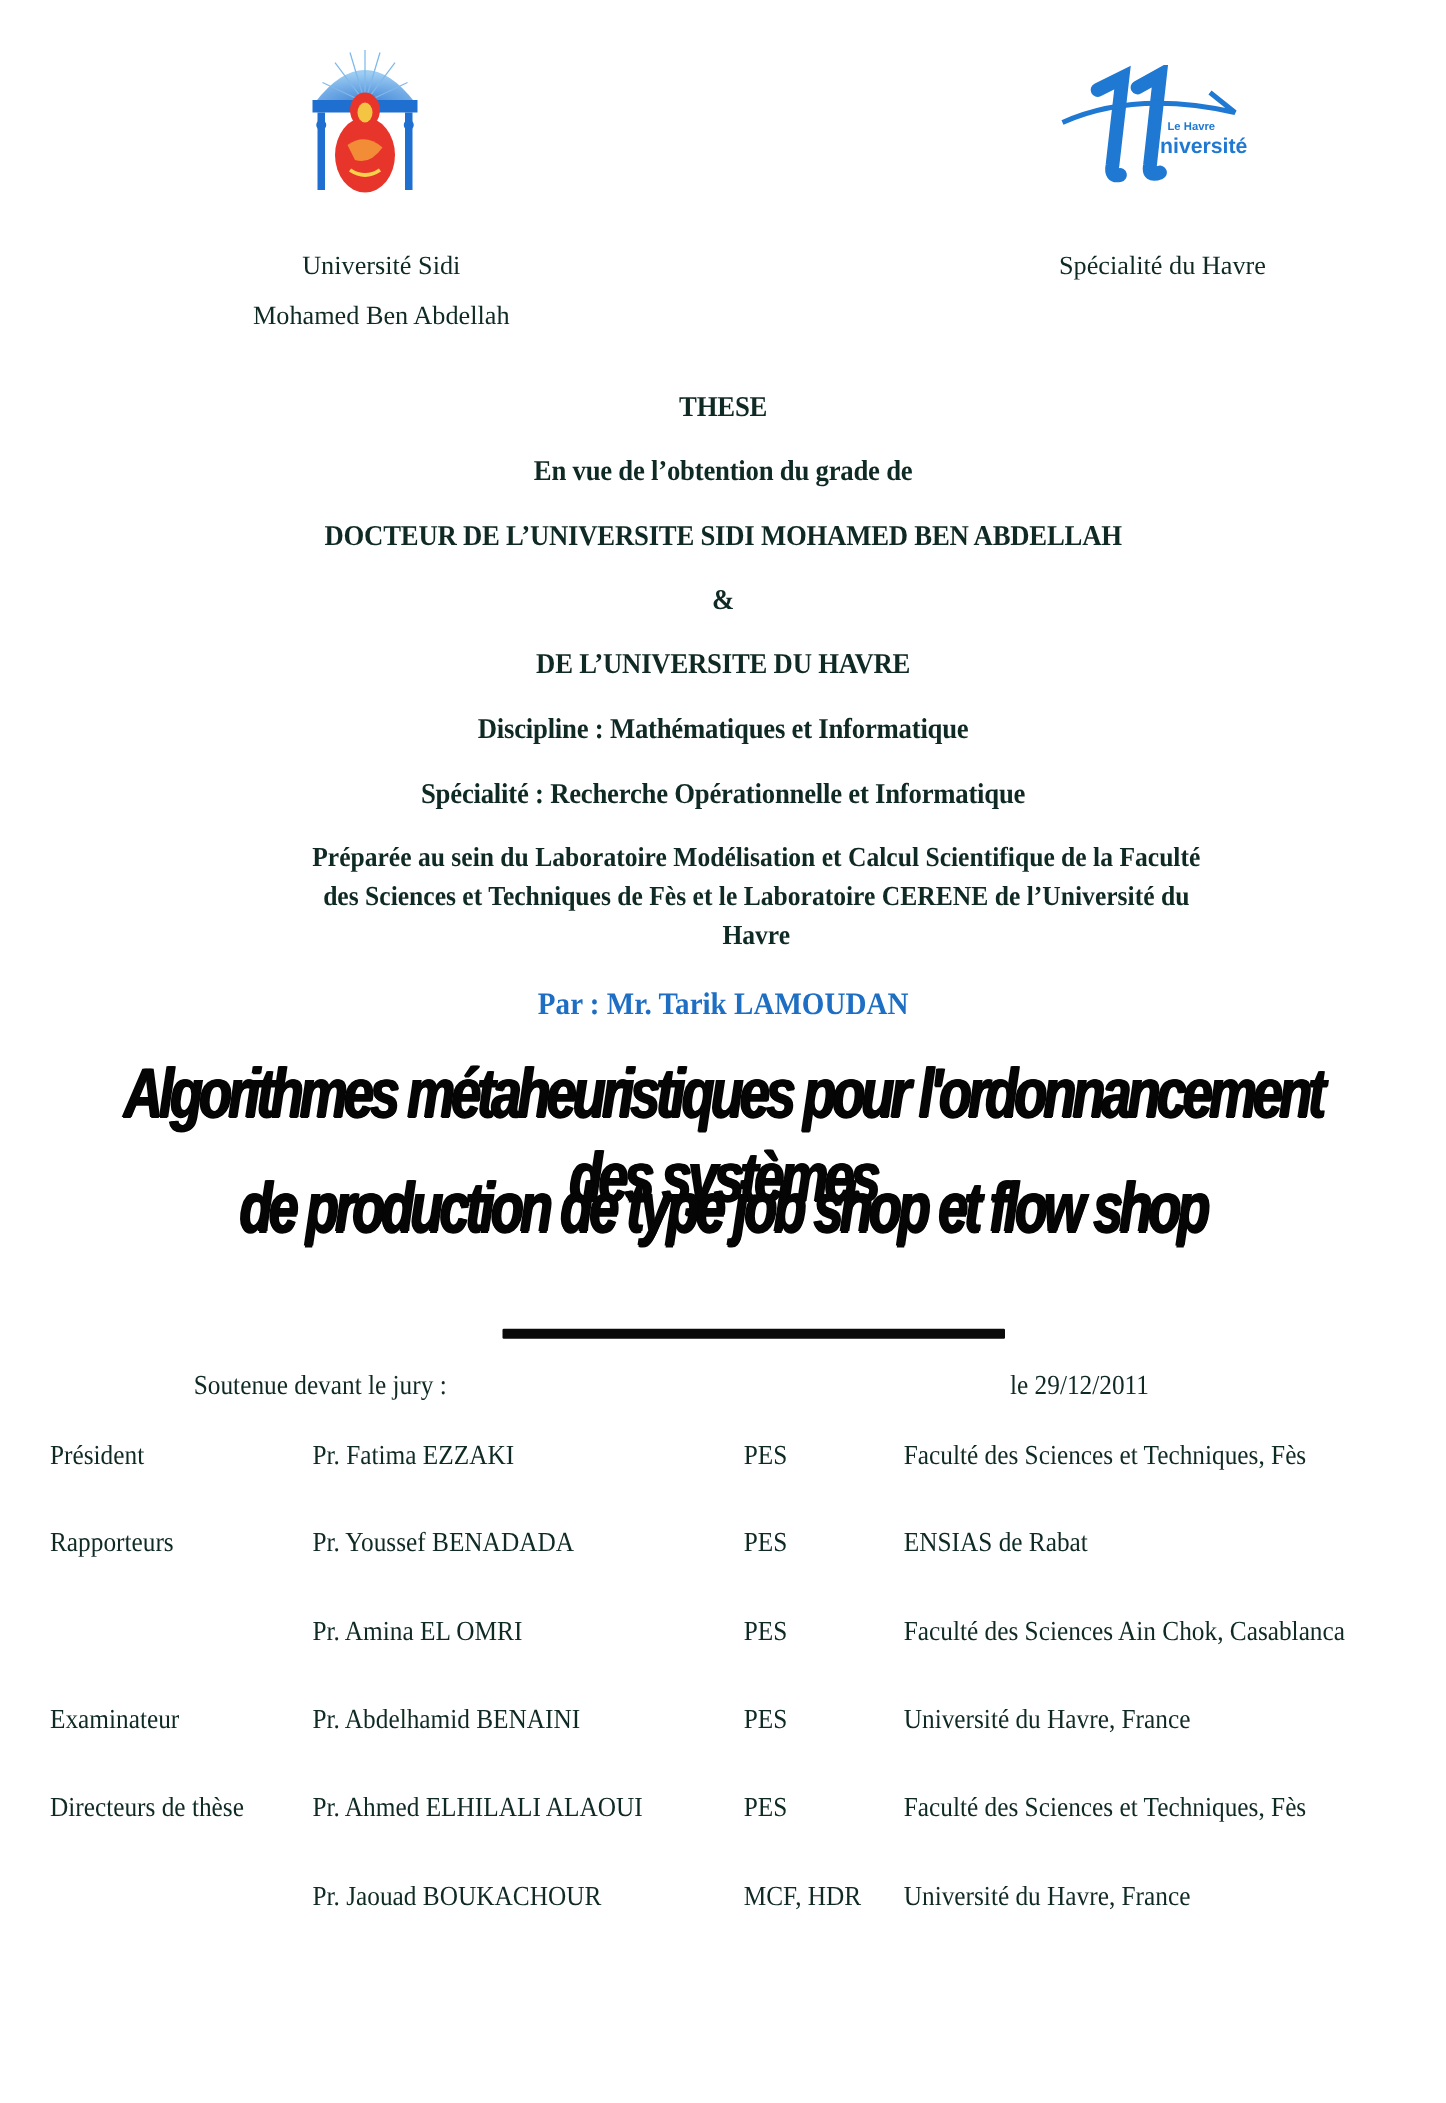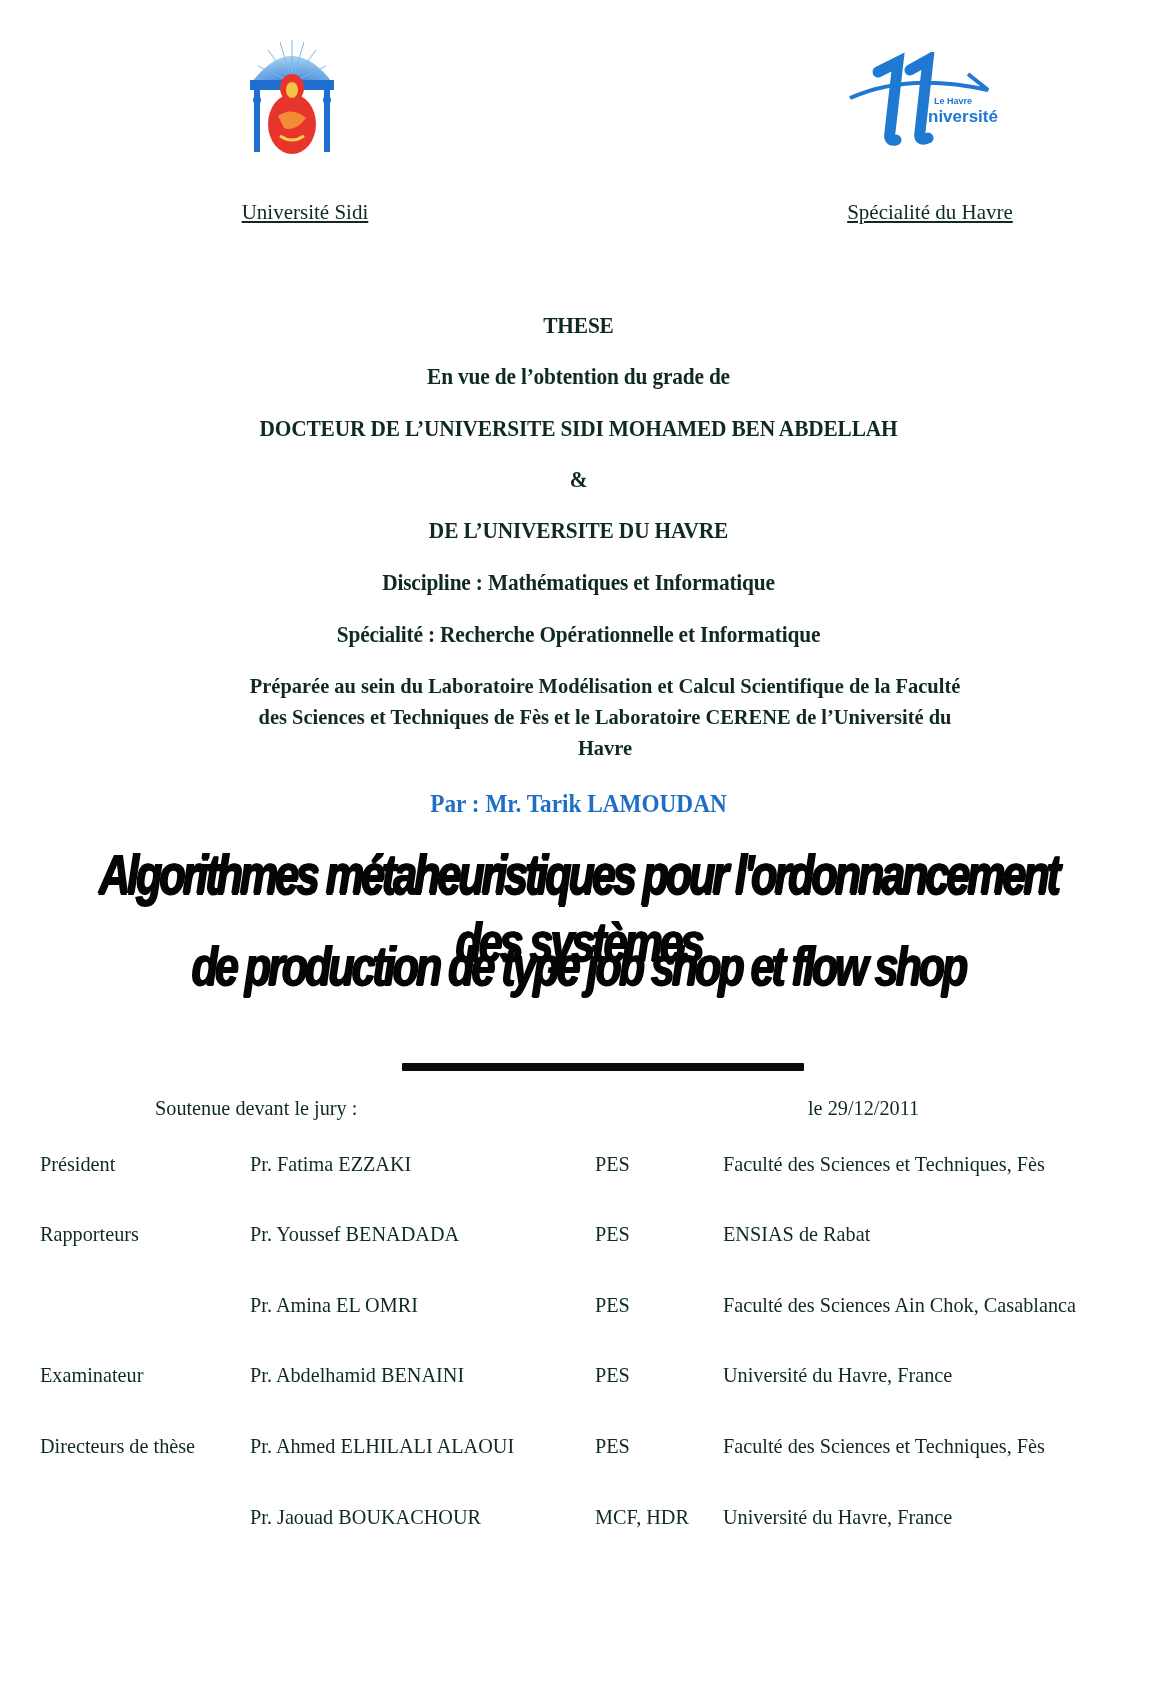"Université Sidi" .uni-name { text-decoration: underline -> none }
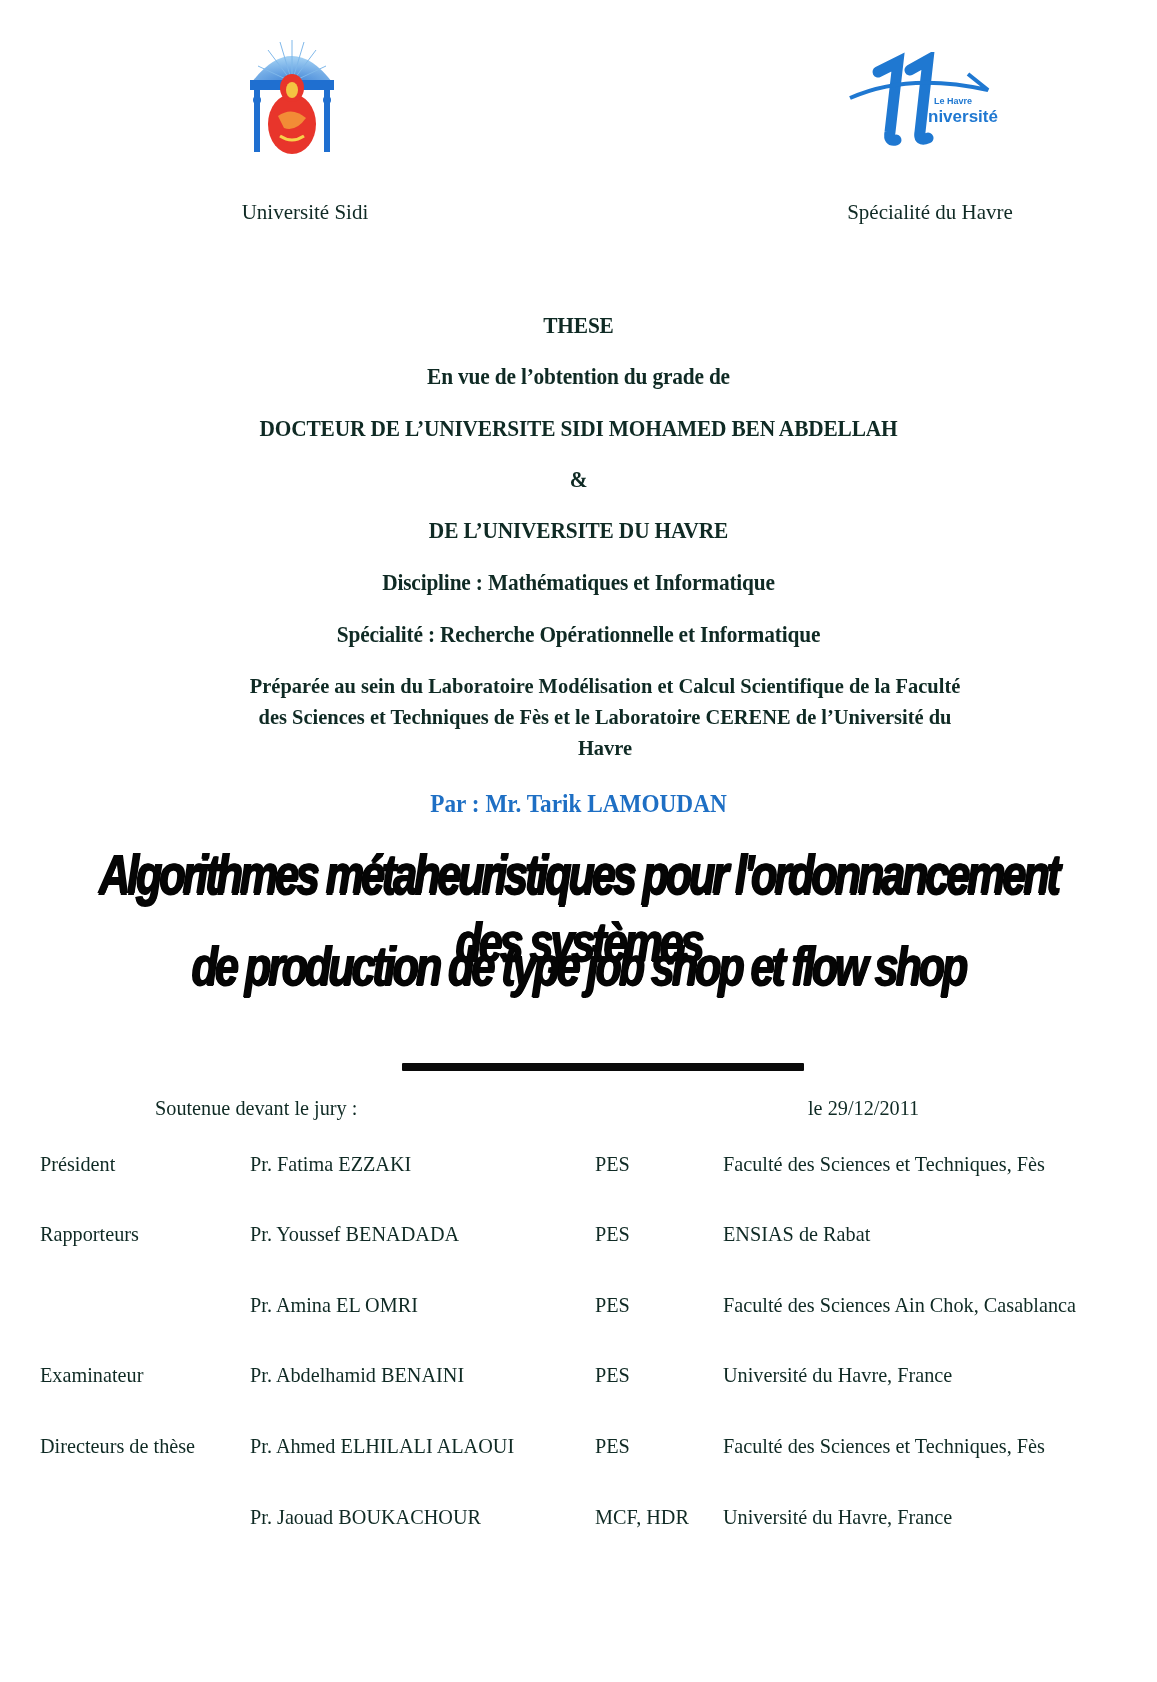"Mohamed Ben Abdellah" div { html: none -> <div>Mohamed Ben Abdellah</div> }
